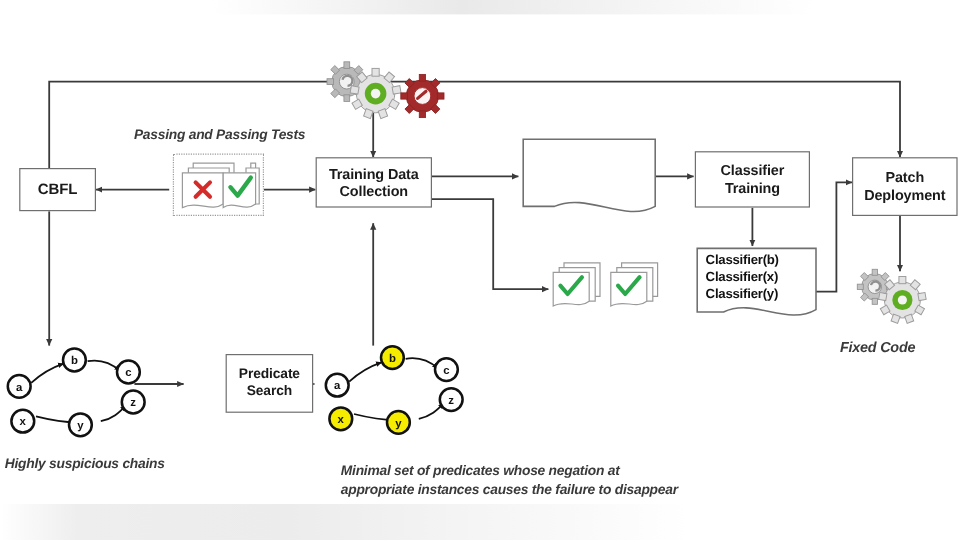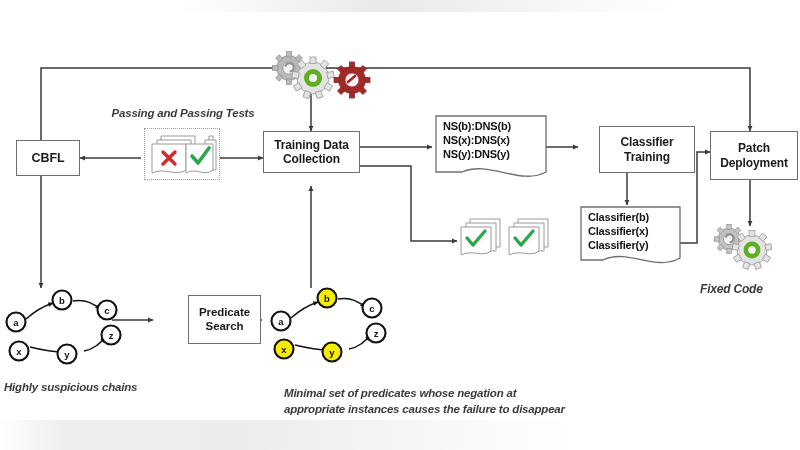"NS(b):DNS(b)" div.docbox { html: <div> <div>NS(b):DNS(b)</div> <div>NS(x):DNS(x)</div> <div>NS(y):DNS(y)</div> </div> -> none }
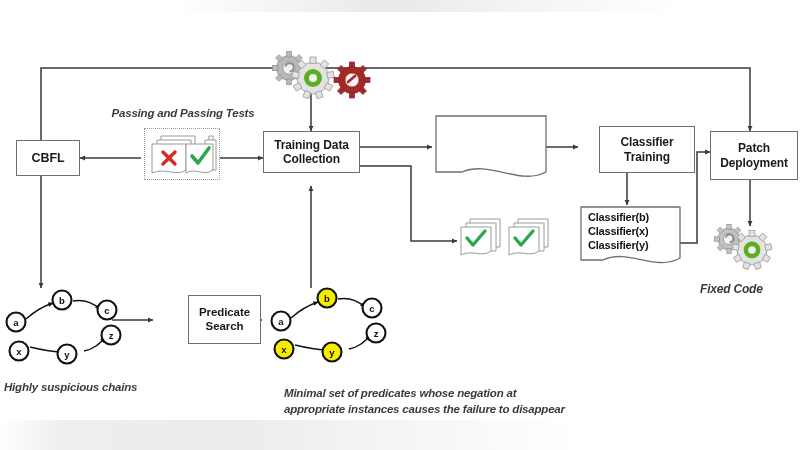"Classifier" div.box { margin-left: 20px -> none }
